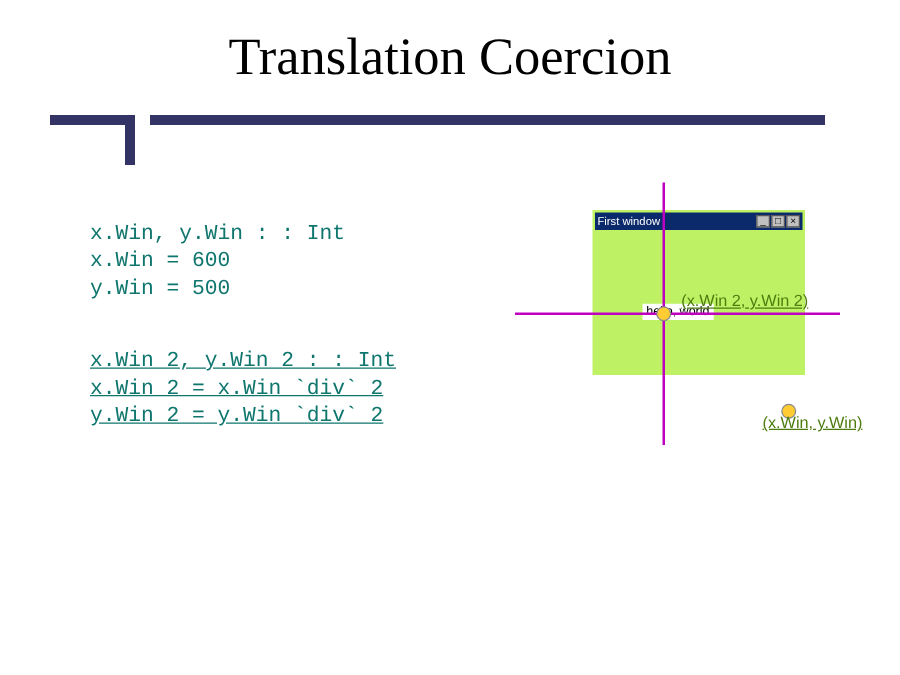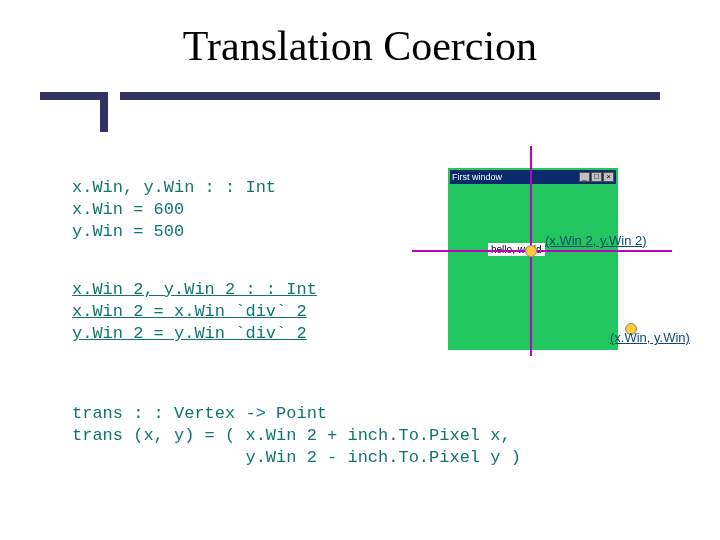"First window" .win { background: #22c55e -> #bef264; height: 182px -> 132px; left: 28px -> 54px }
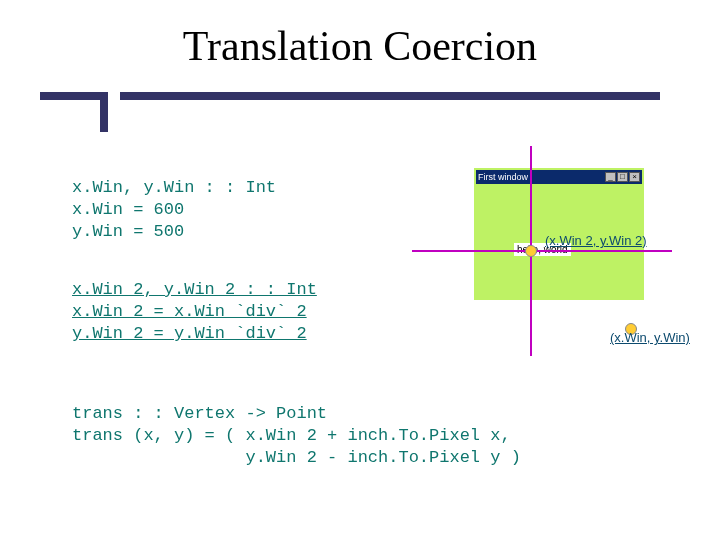"(x.Win 2, y.Win 2)" .label { color: #0c4a6e -> #4d7c0f }
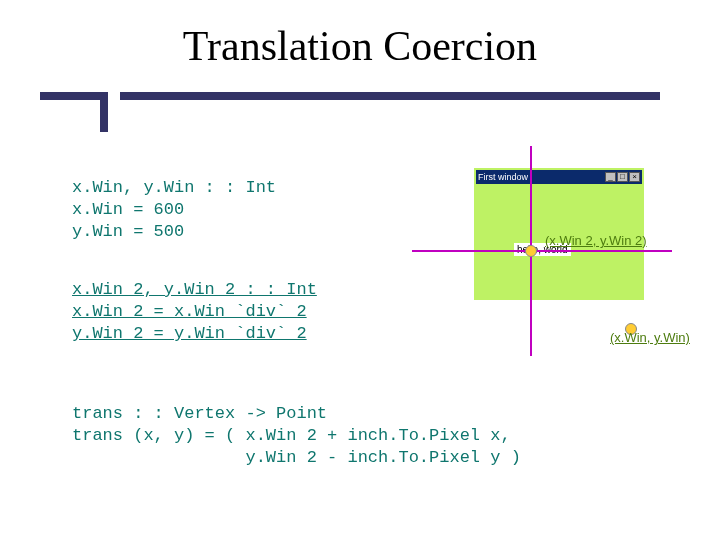"trans : : Vertex ->" pre.code { html: <pre>trans : : Vertex -&gt; Point trans (x, y) = ( x.Win 2 + inch.To.Pixel x, y.Win 2 - inch.To.Pixel y )</pre> -> none }
